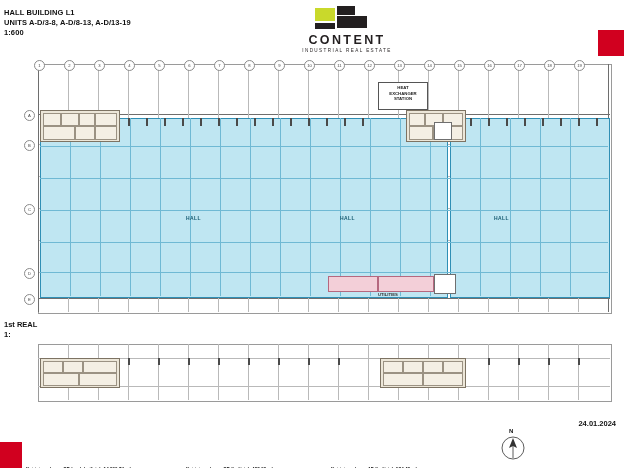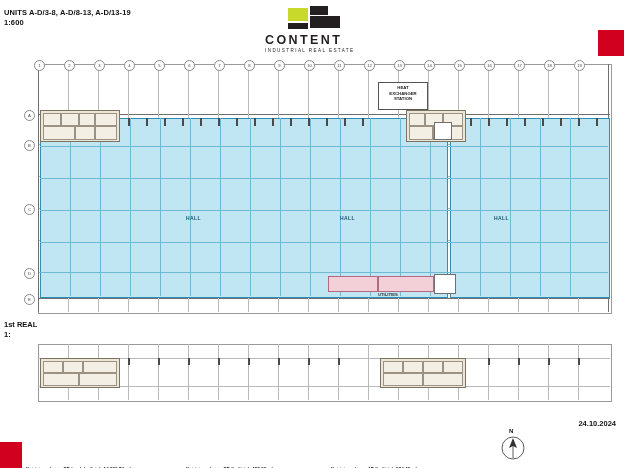"HALL BUILDING L1" div { html: none -> <div>HALL BUILDING L1</div> }
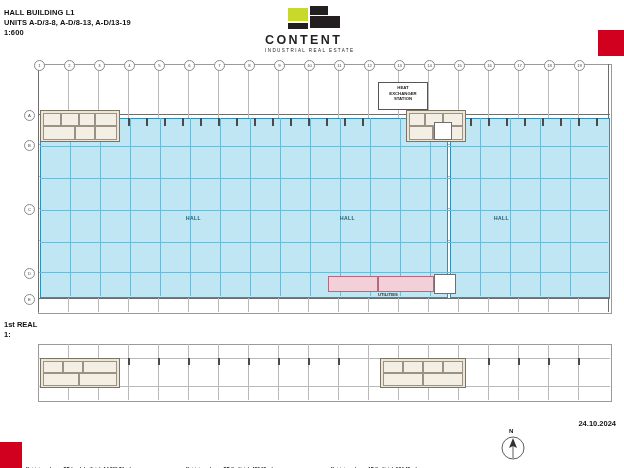"CONTENT" .logo { left: 265px -> 292px; text-align: none -> center }
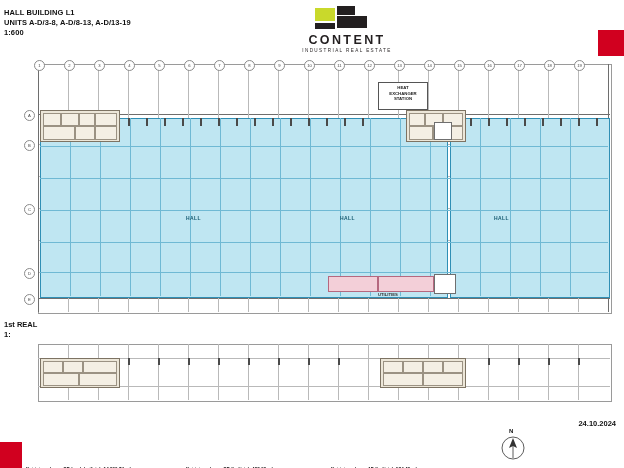"24.10.2024" div.date { text: 24.10.2024 -> 24.01.2024 }
